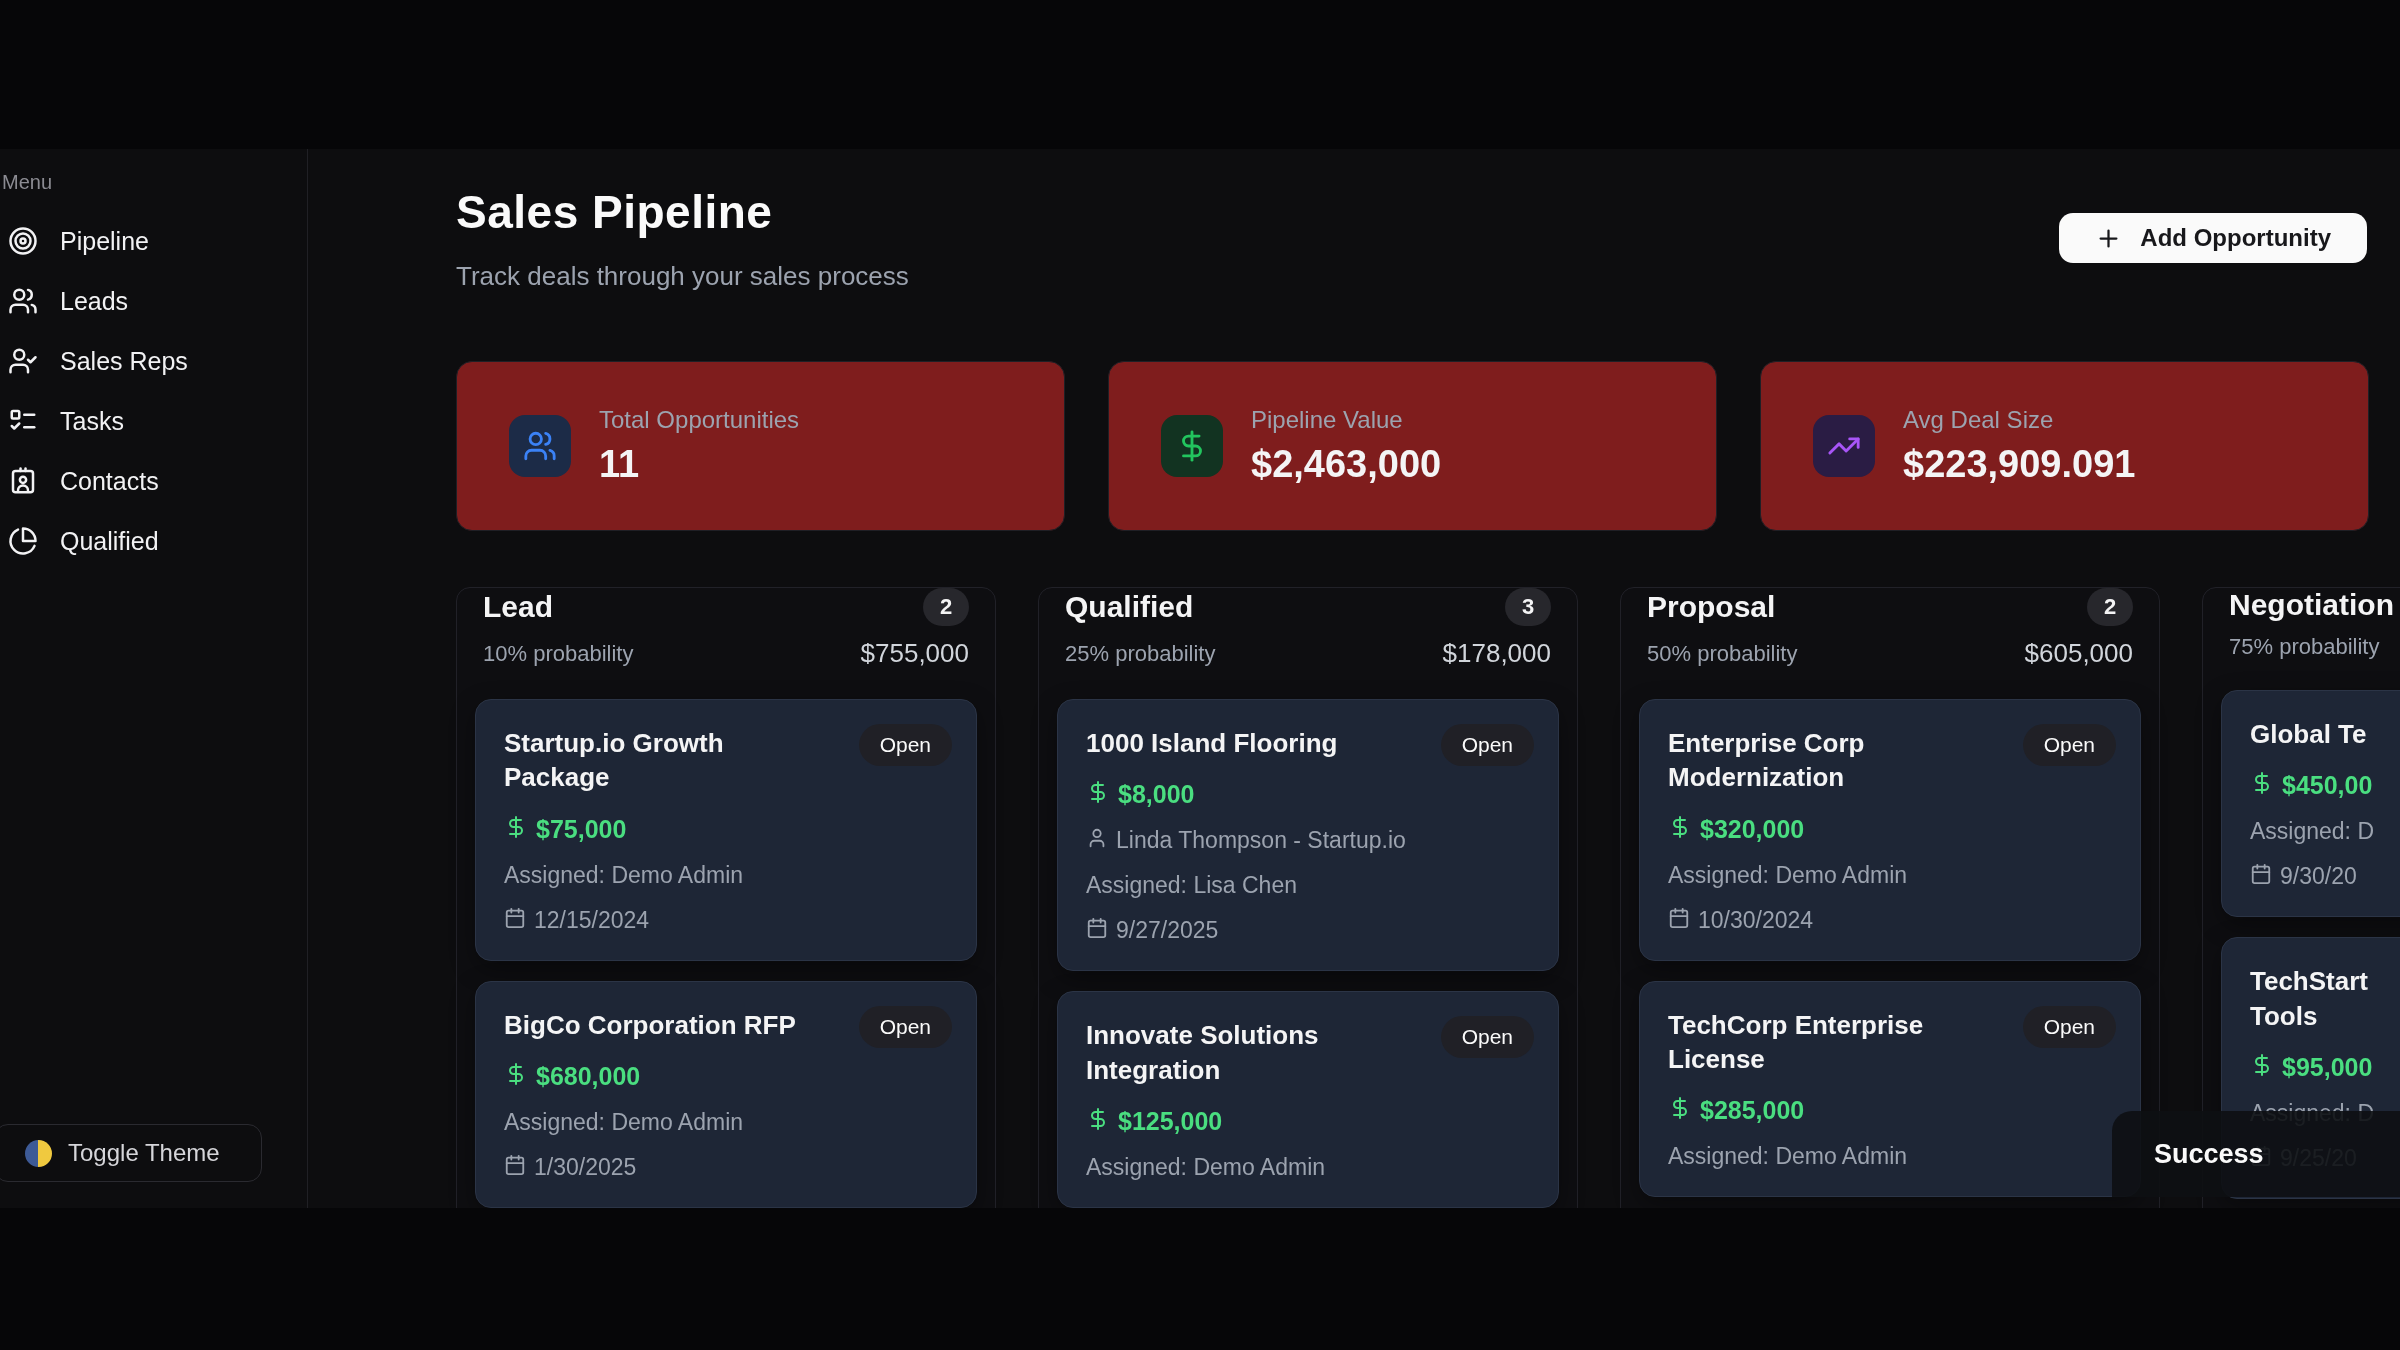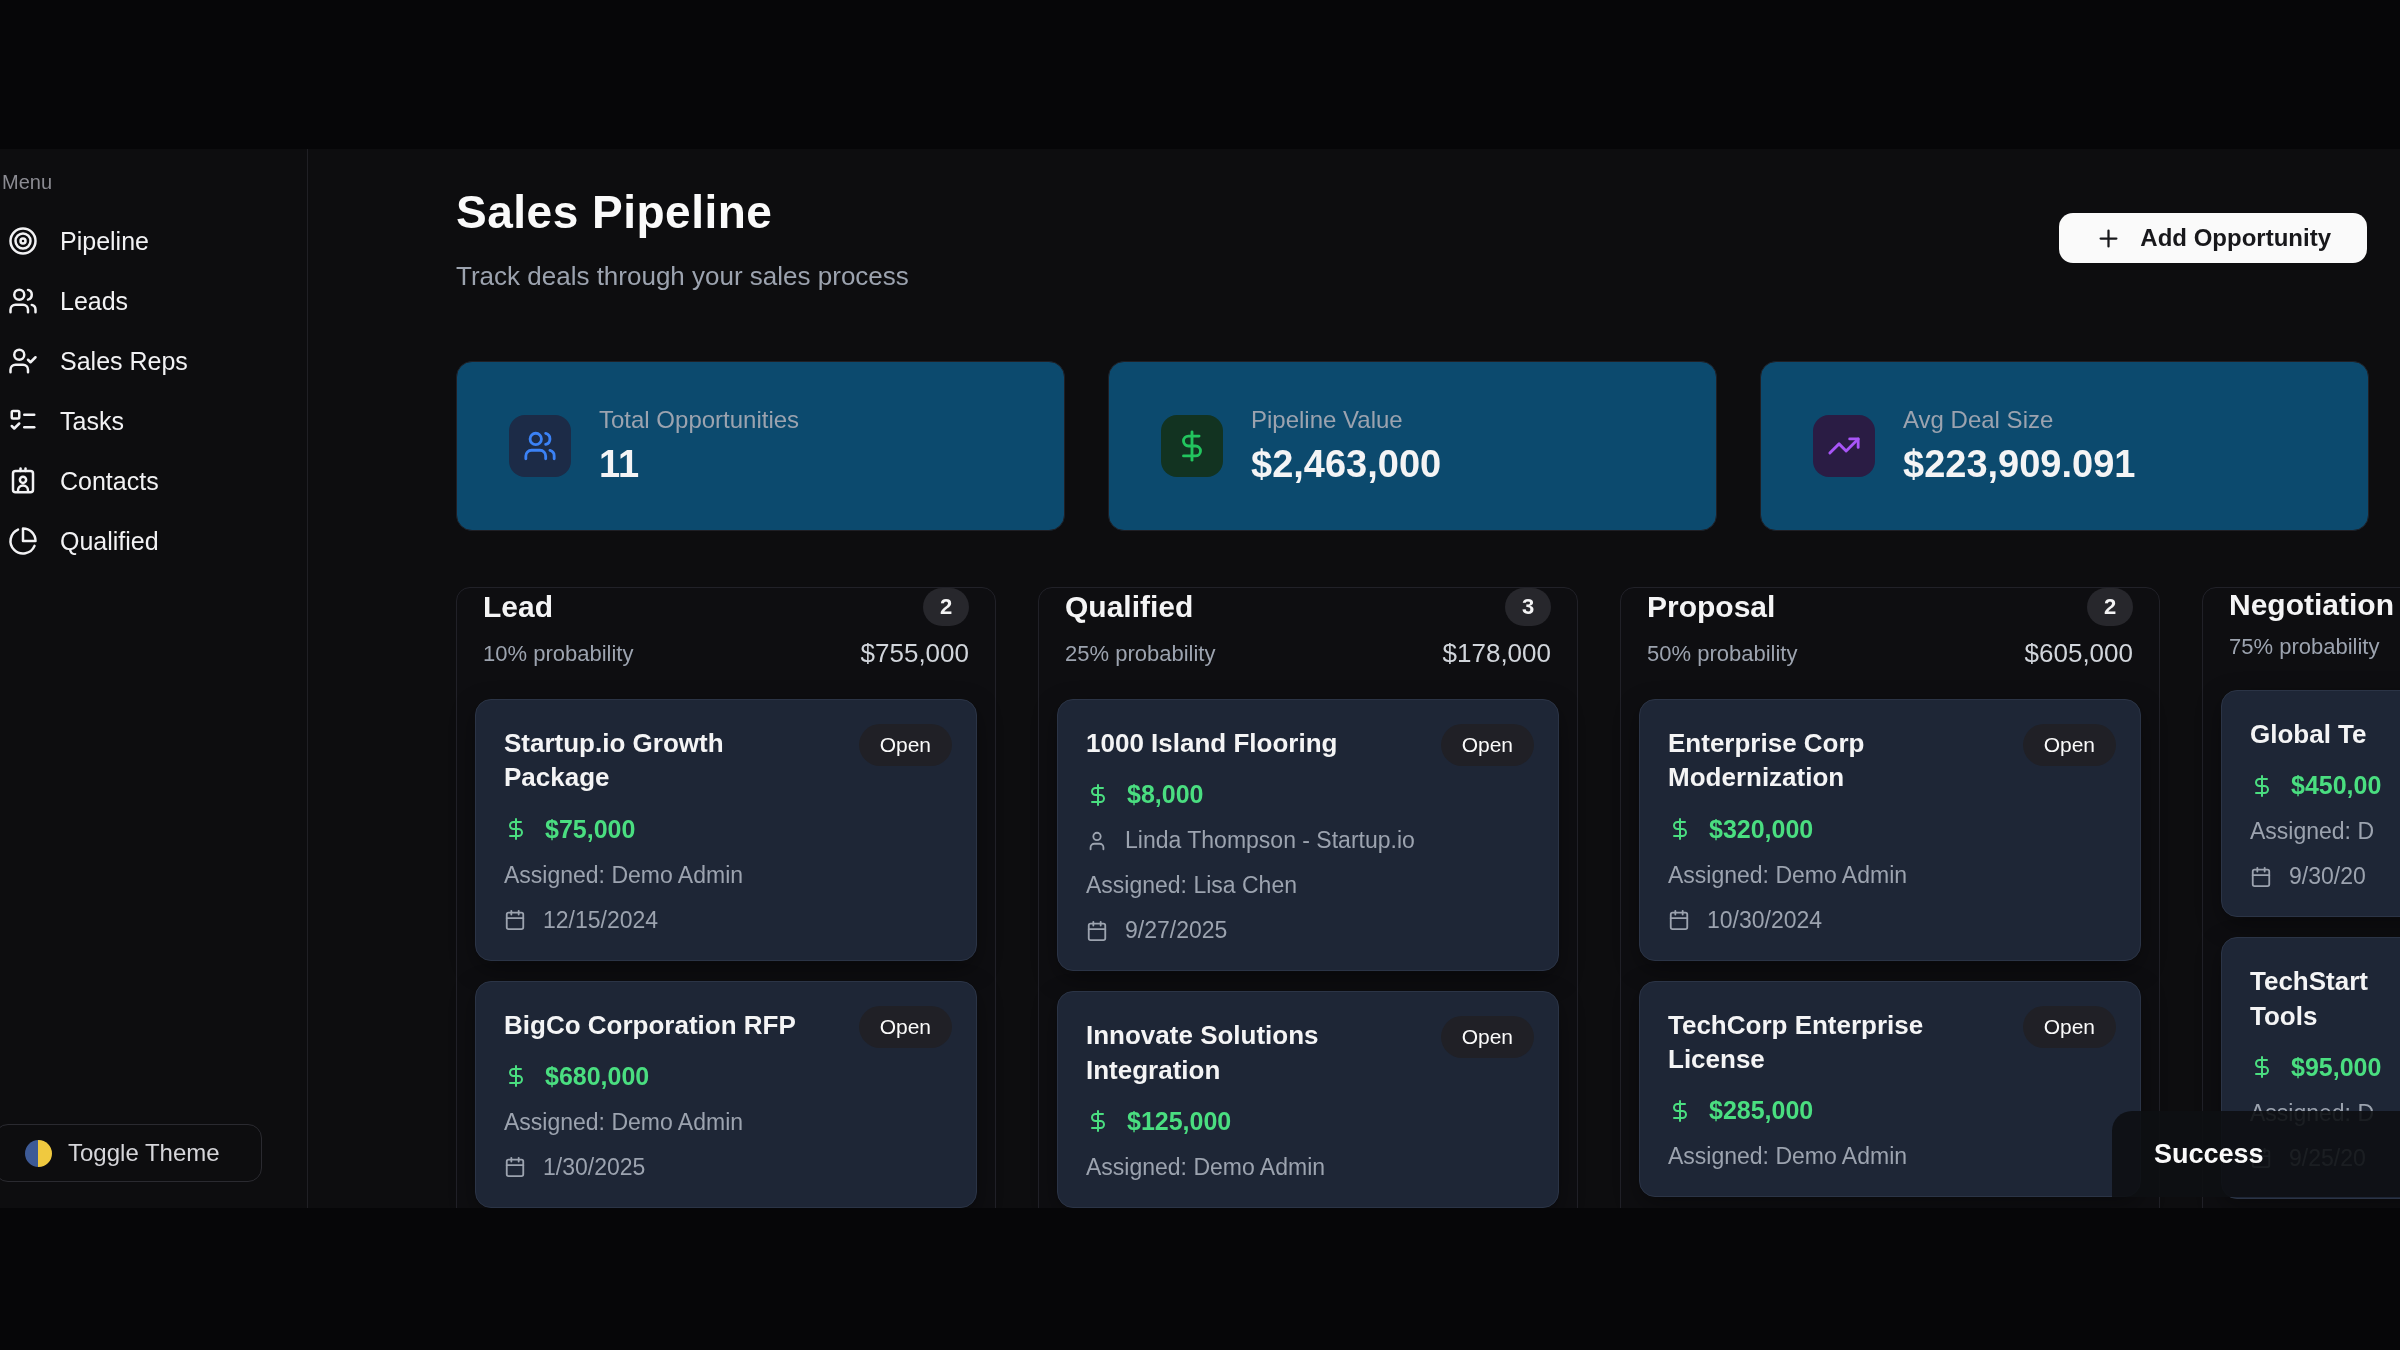"Total Opportunities" .stat-card { background: #0c4a6e -> #7f1d1d }
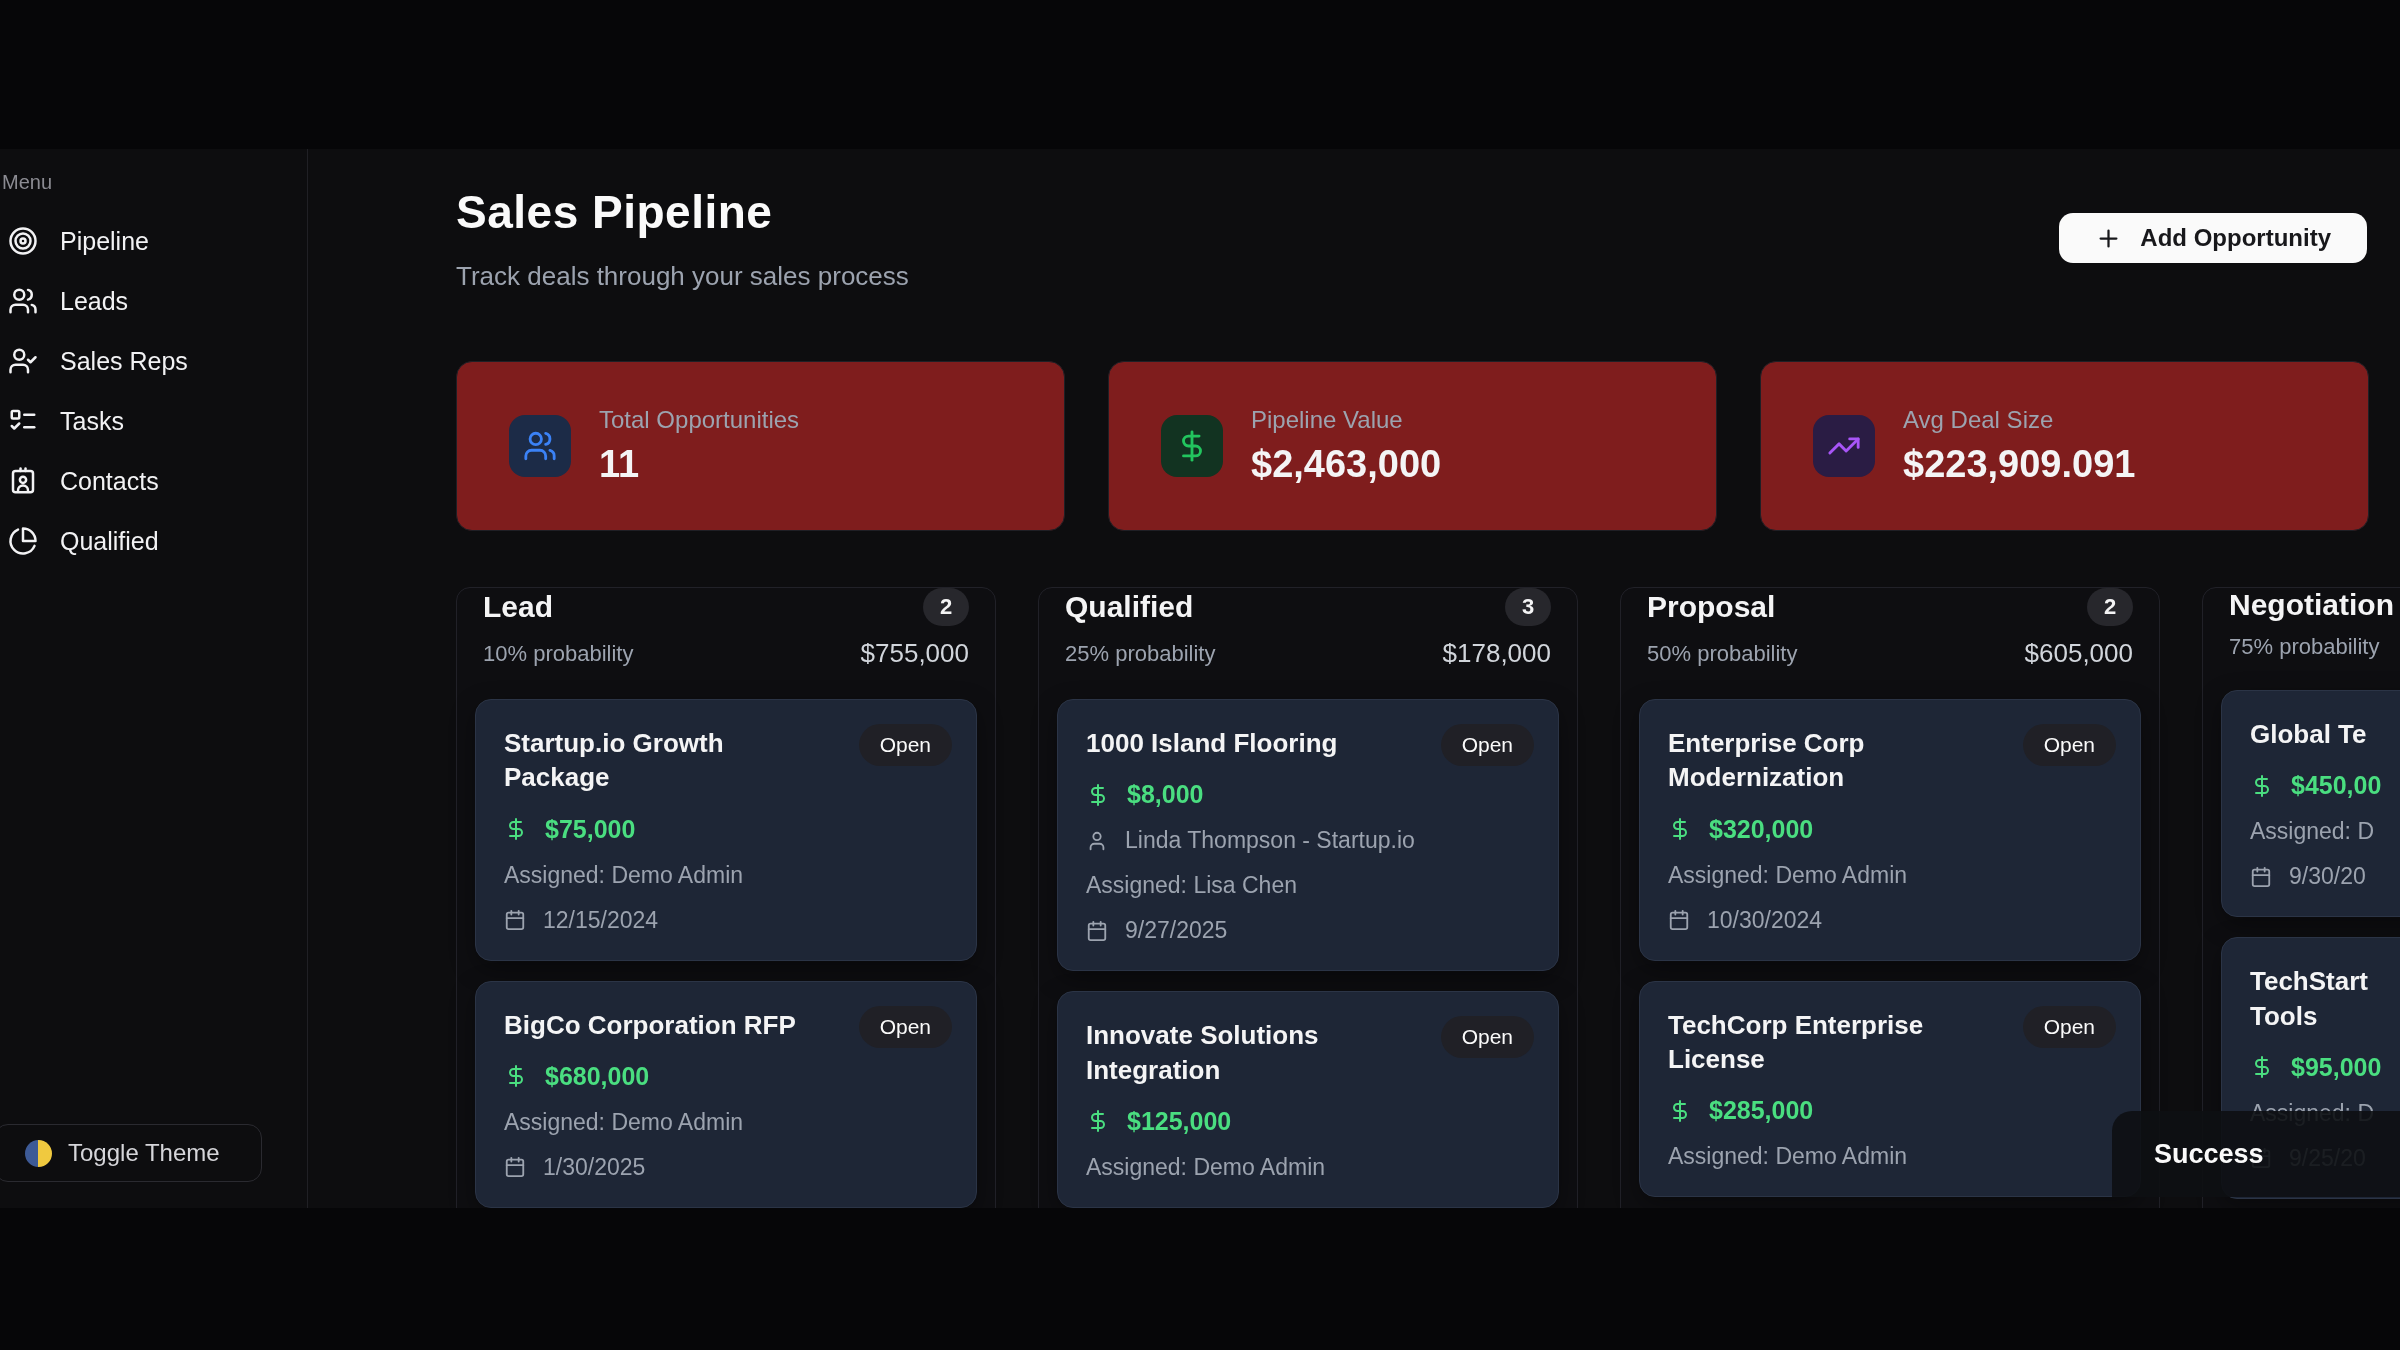"$8,000" .row { align-items: center -> none; gap: 17px -> 8px }
